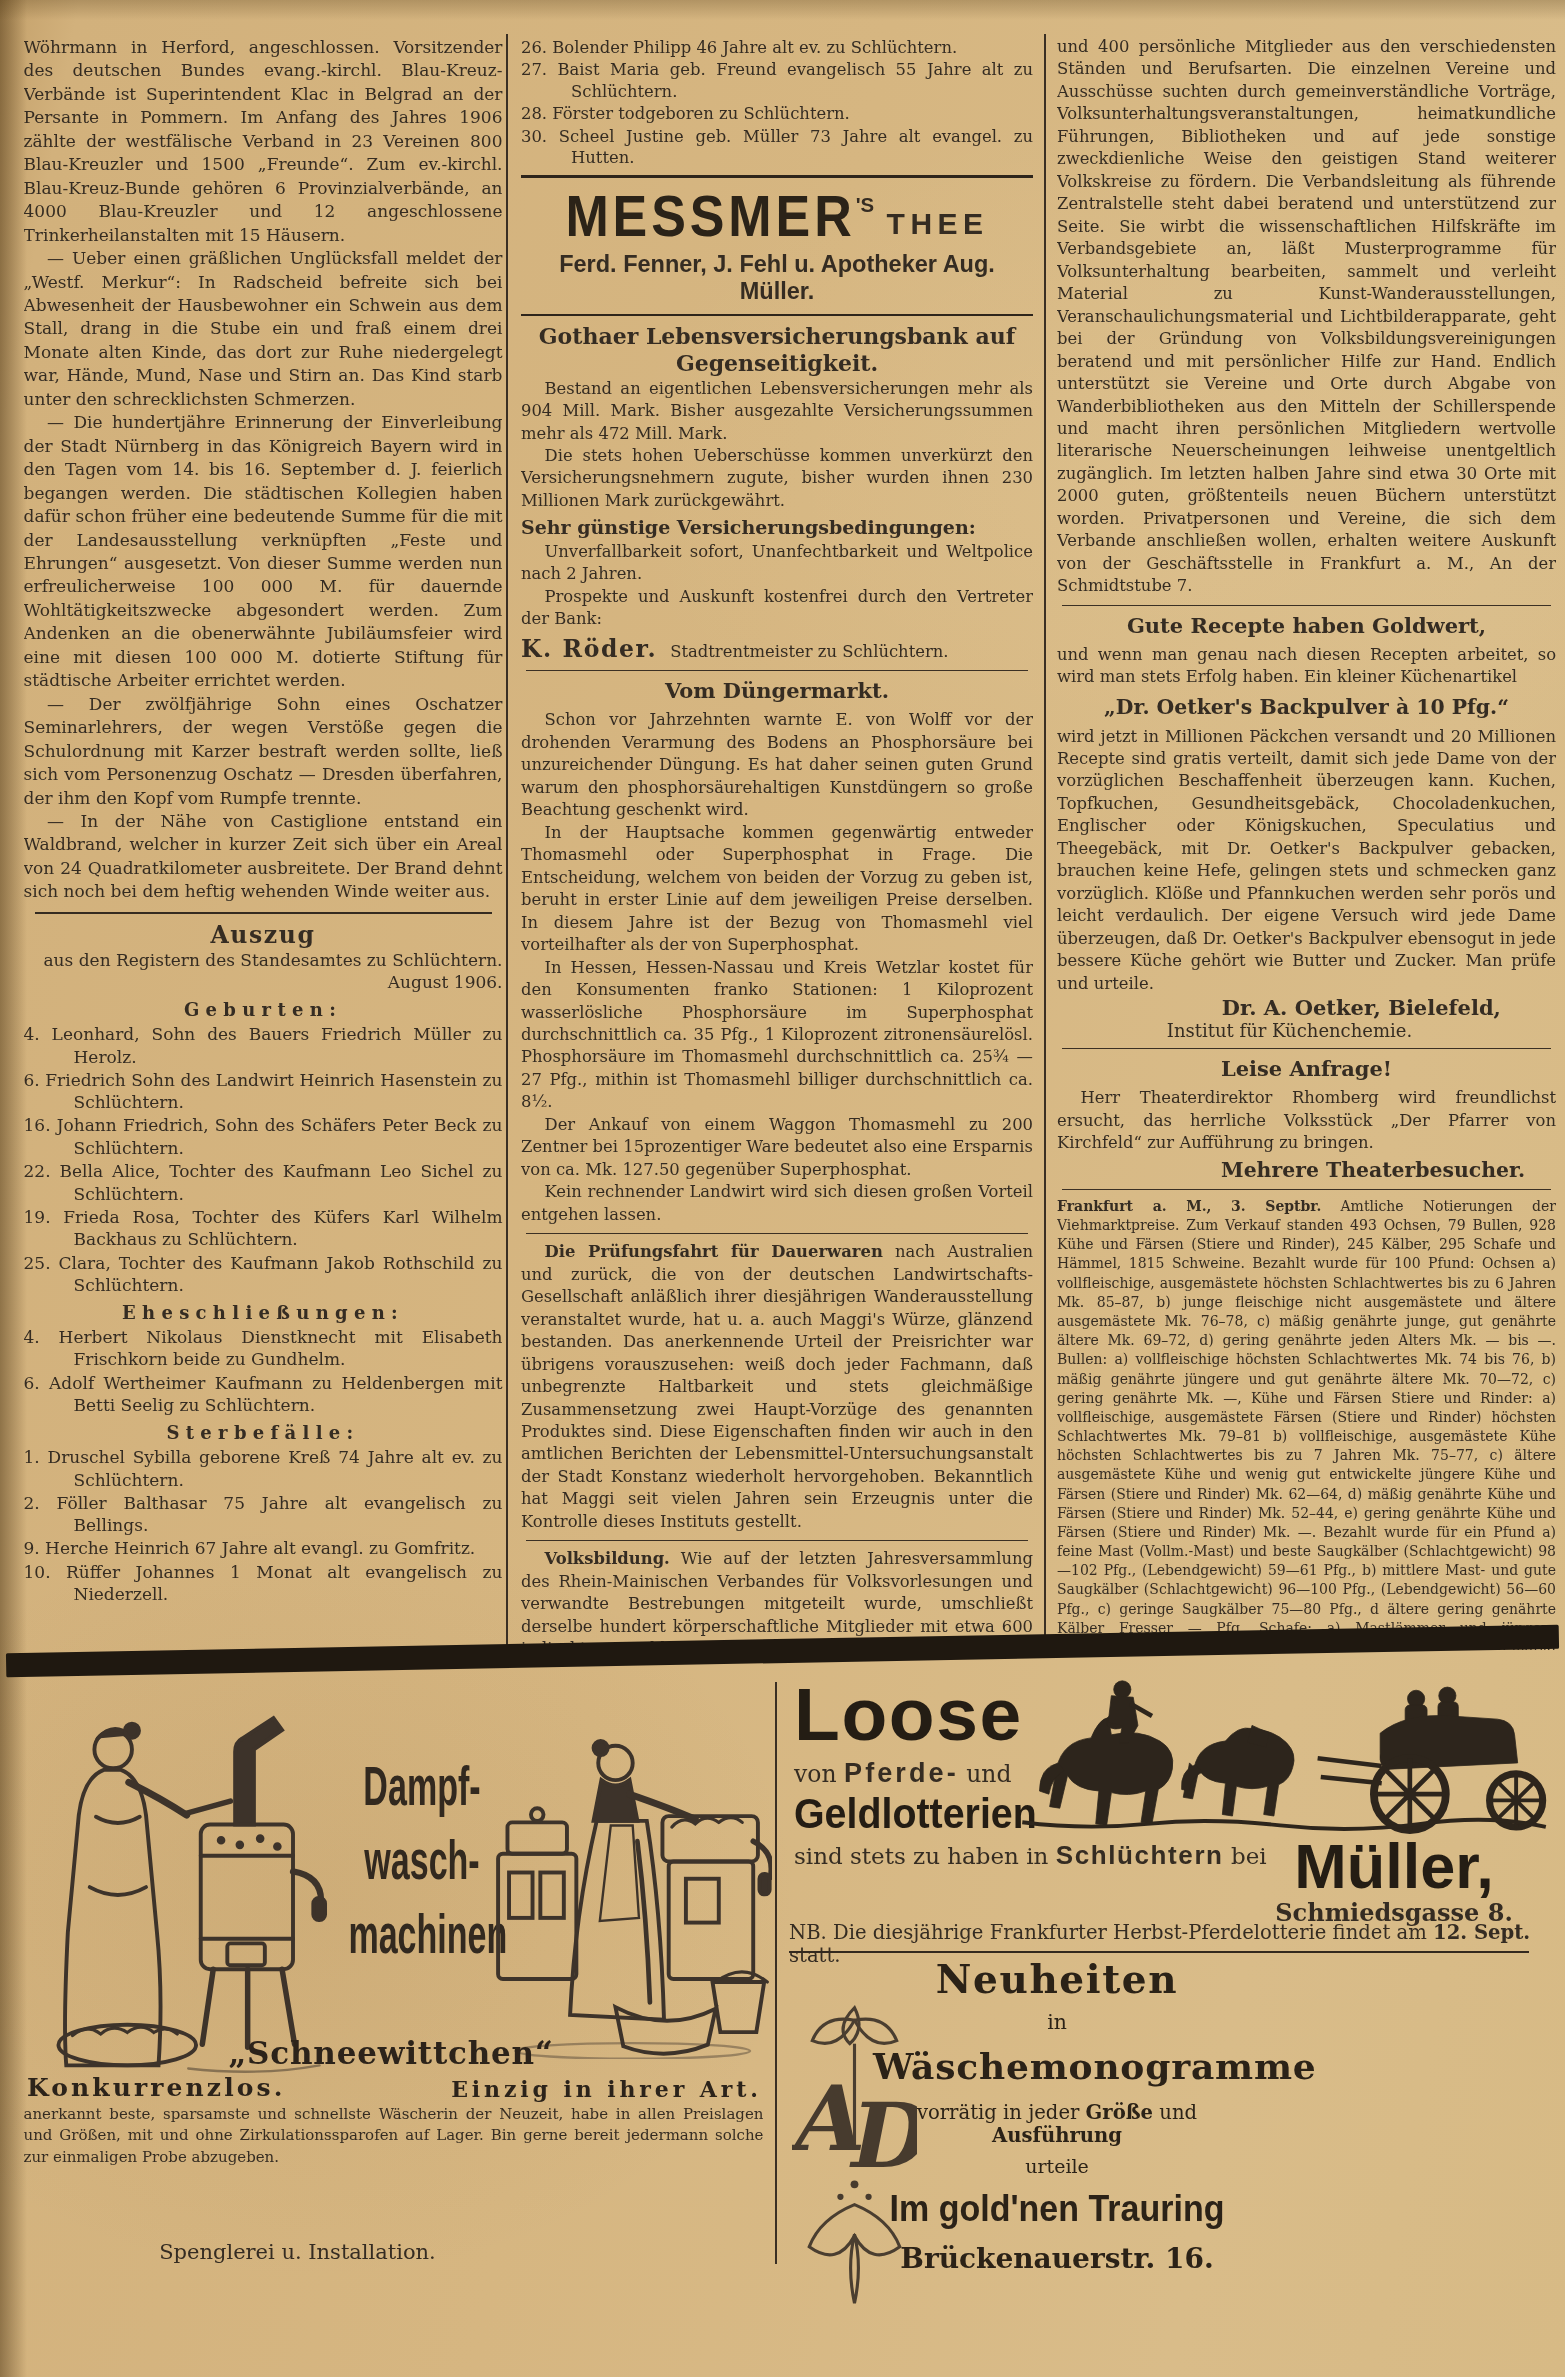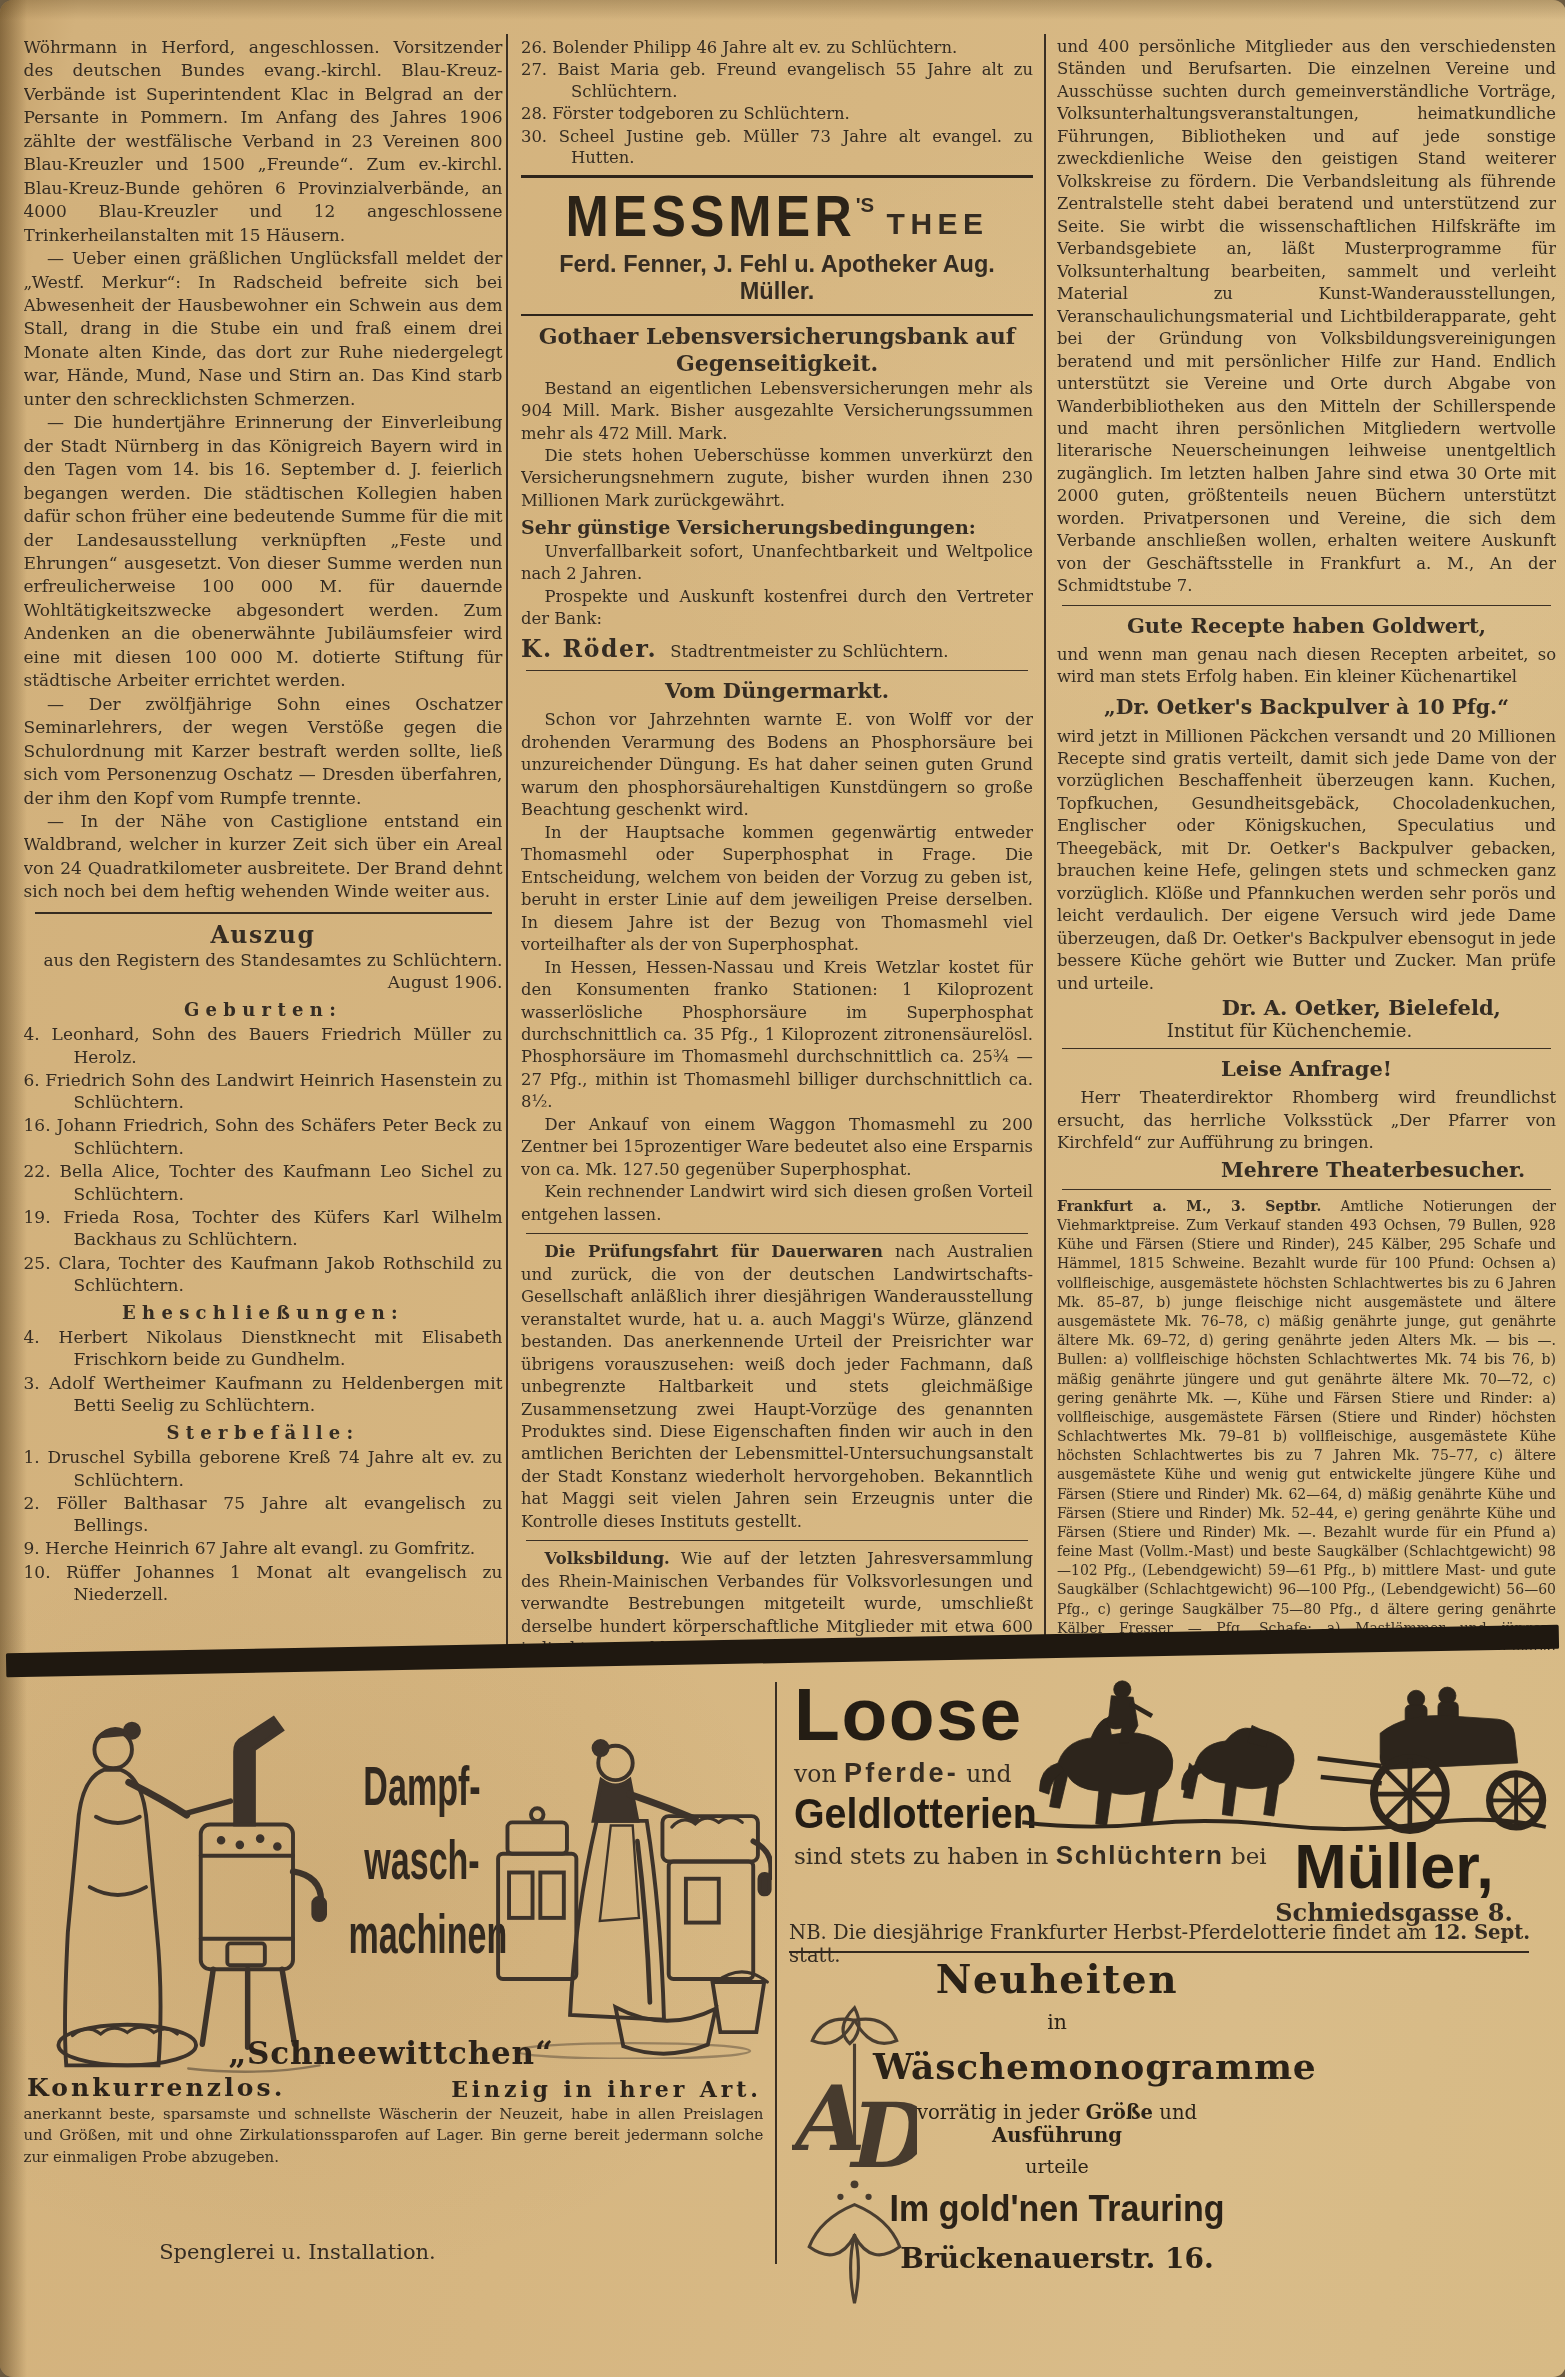"Wöhrmann in Herford, angeschlossen." .page { border-radius: 13px -> none }
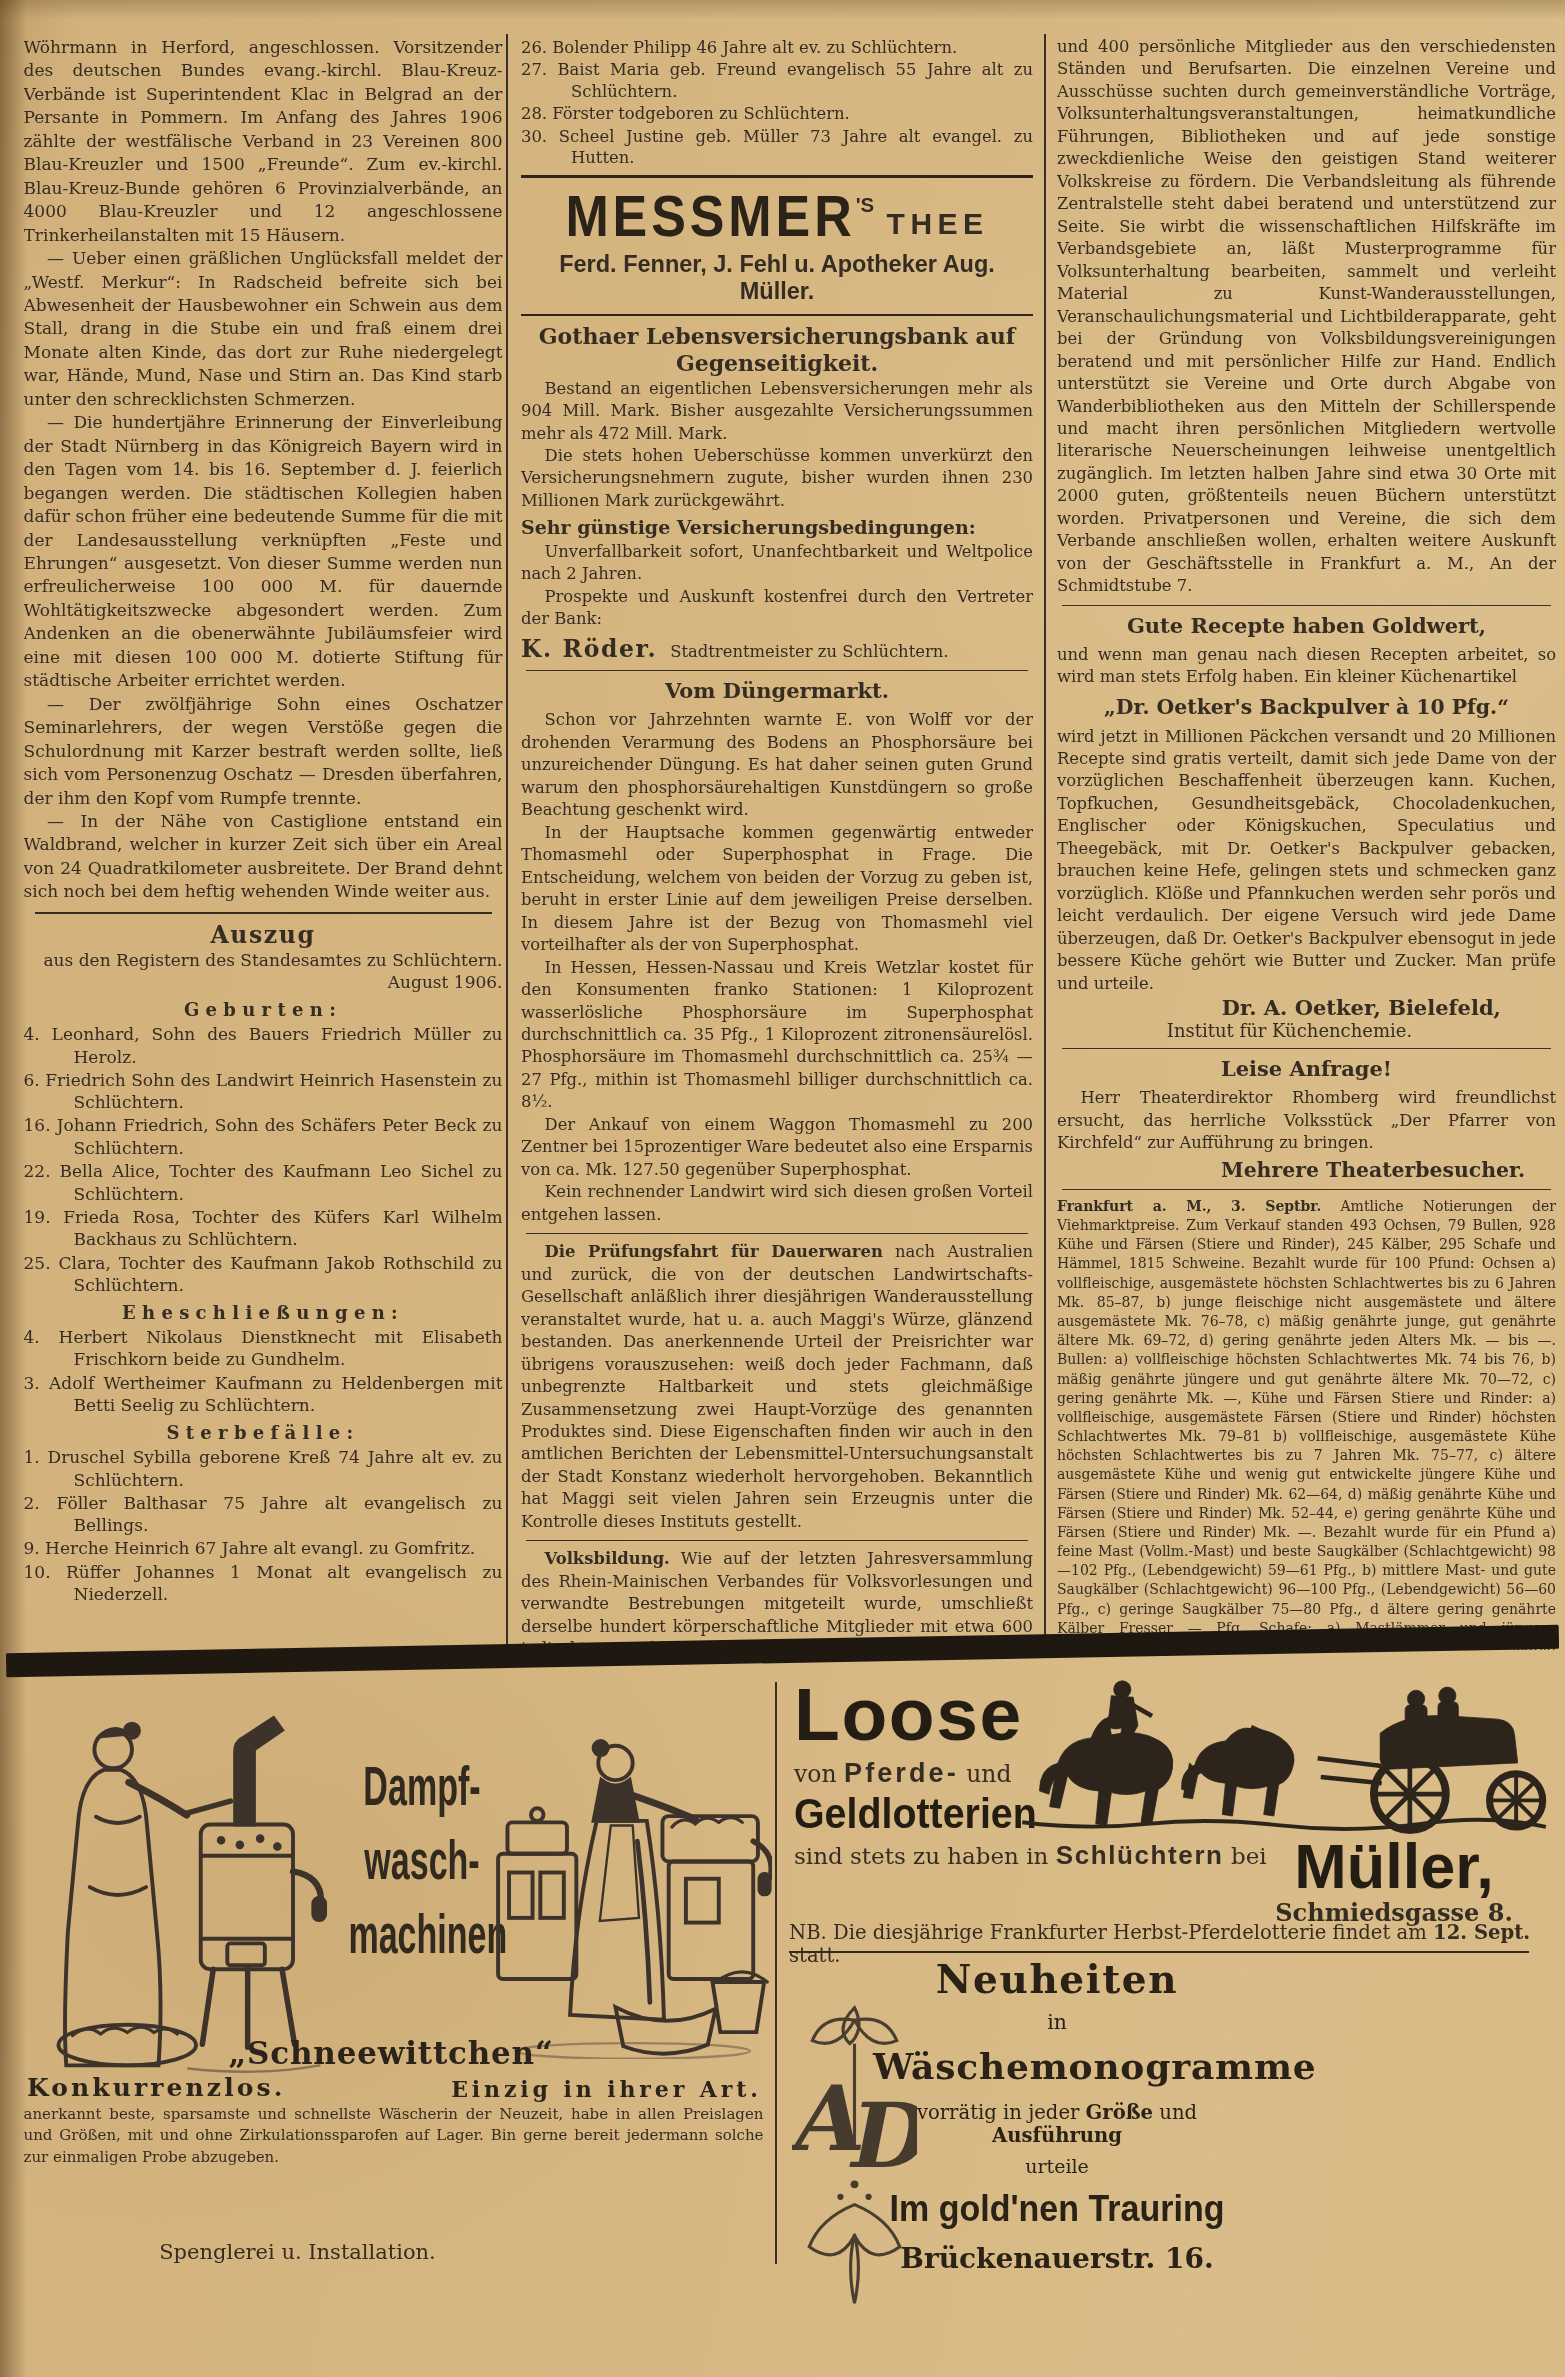"3. Adolf Wertheimer Kaufmann zu" p.reg { text: 3 -> 6 }
